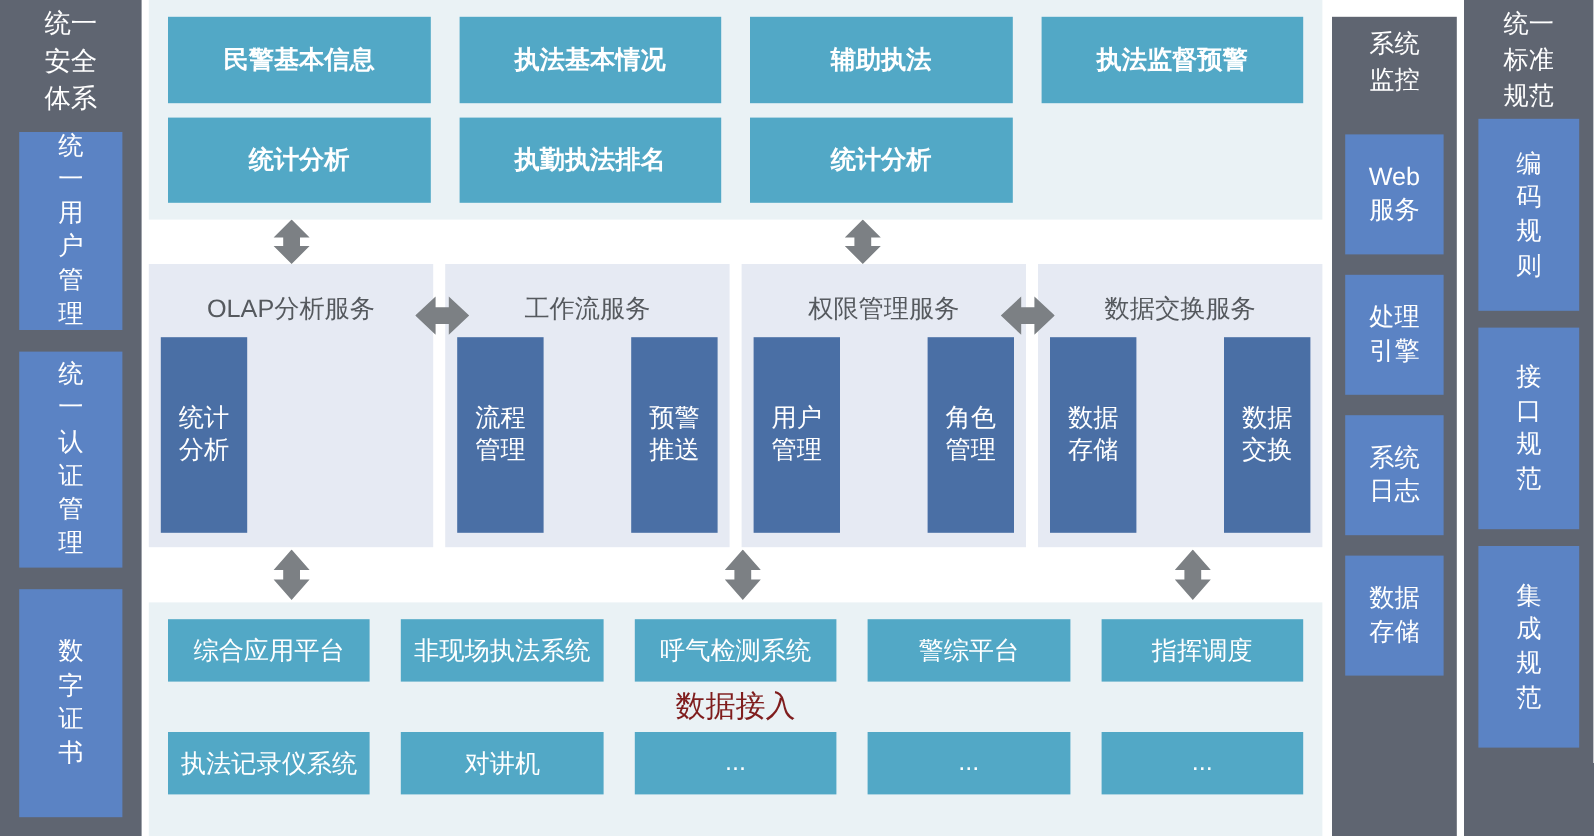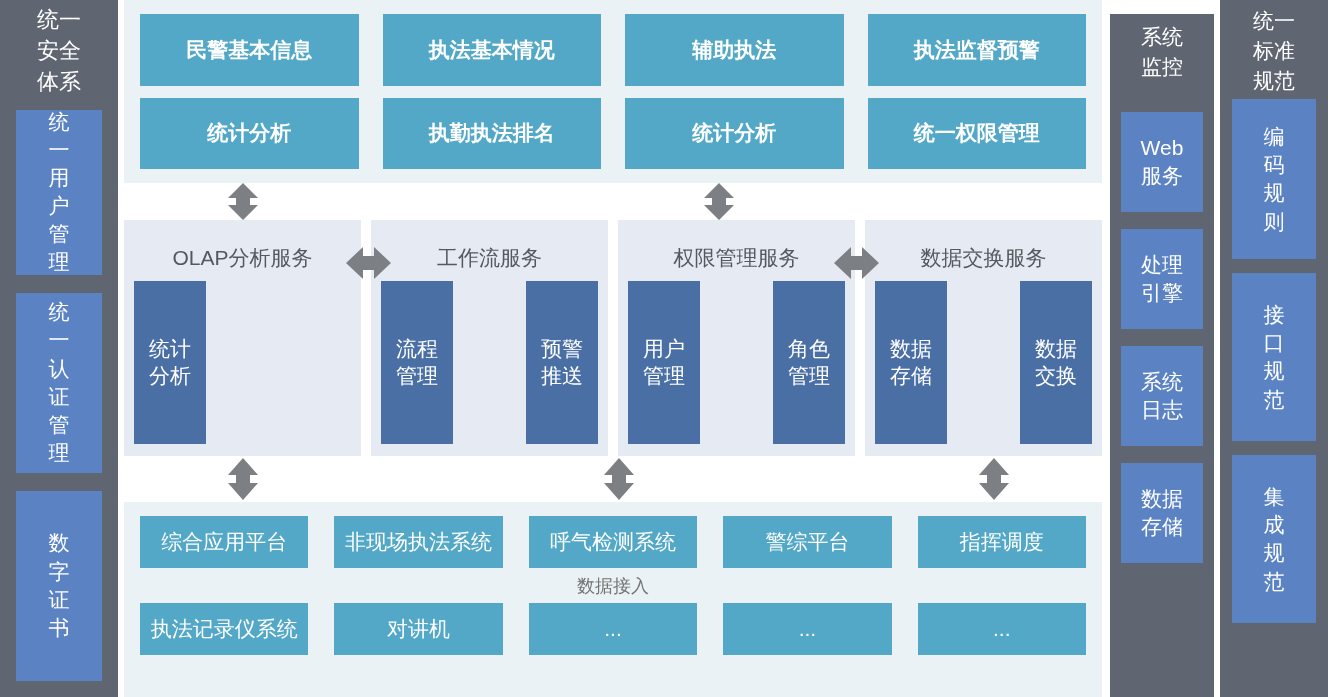"统一权限管理" div.tile-teal { html: <div>统一权限管理</div> -> none }
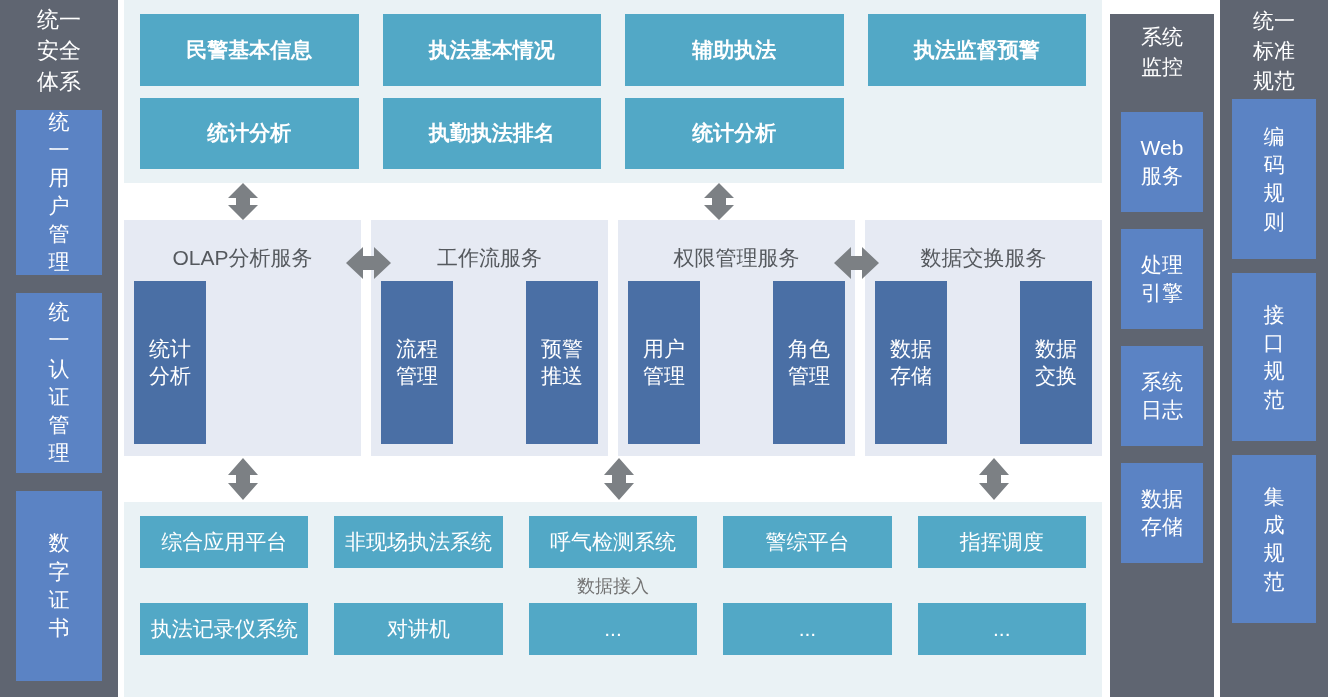"数据接入" .data-caption { color: #737373 -> #7f1d1d; font-size: 18px -> 25px }
